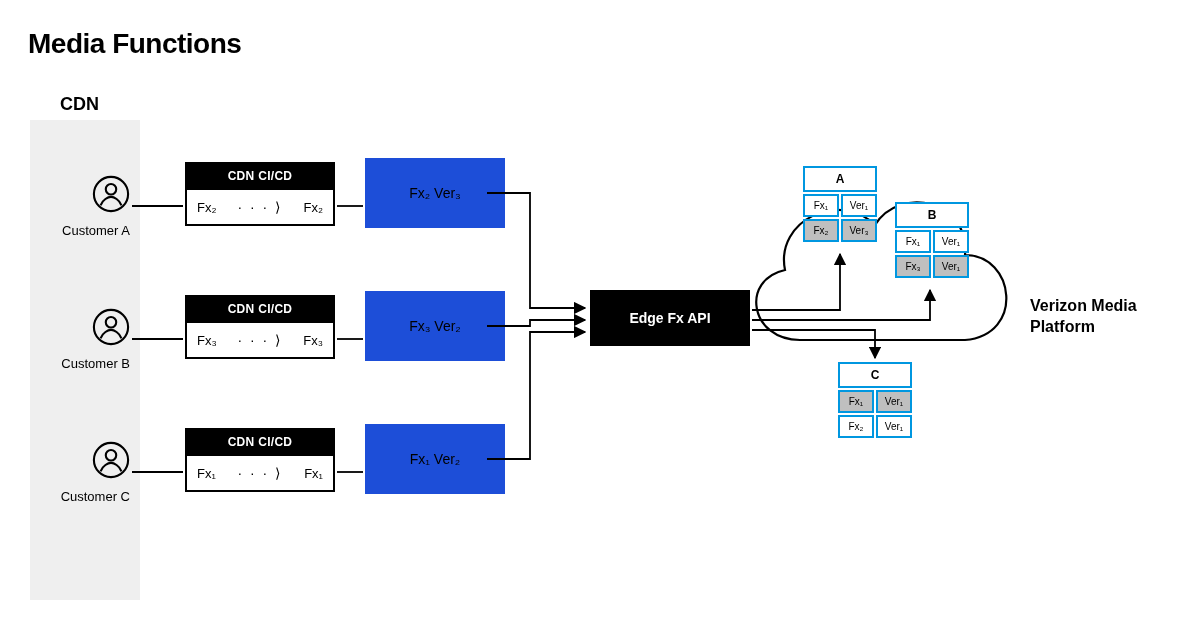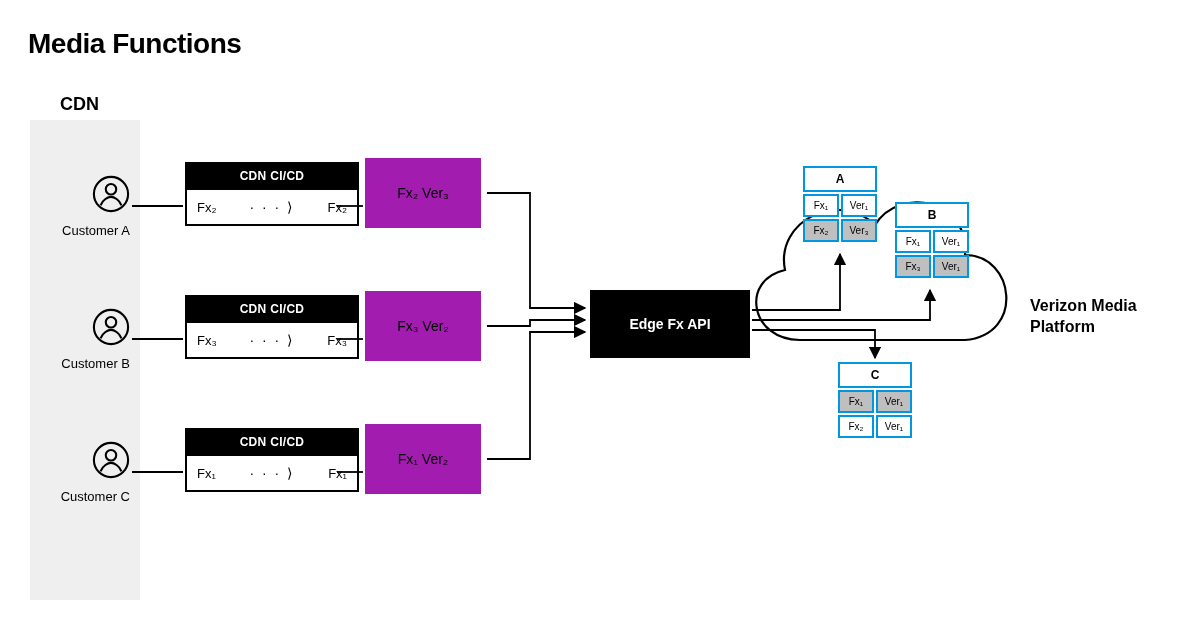"CDN CI/CD" .cicd-block { width: 174px -> 150px }
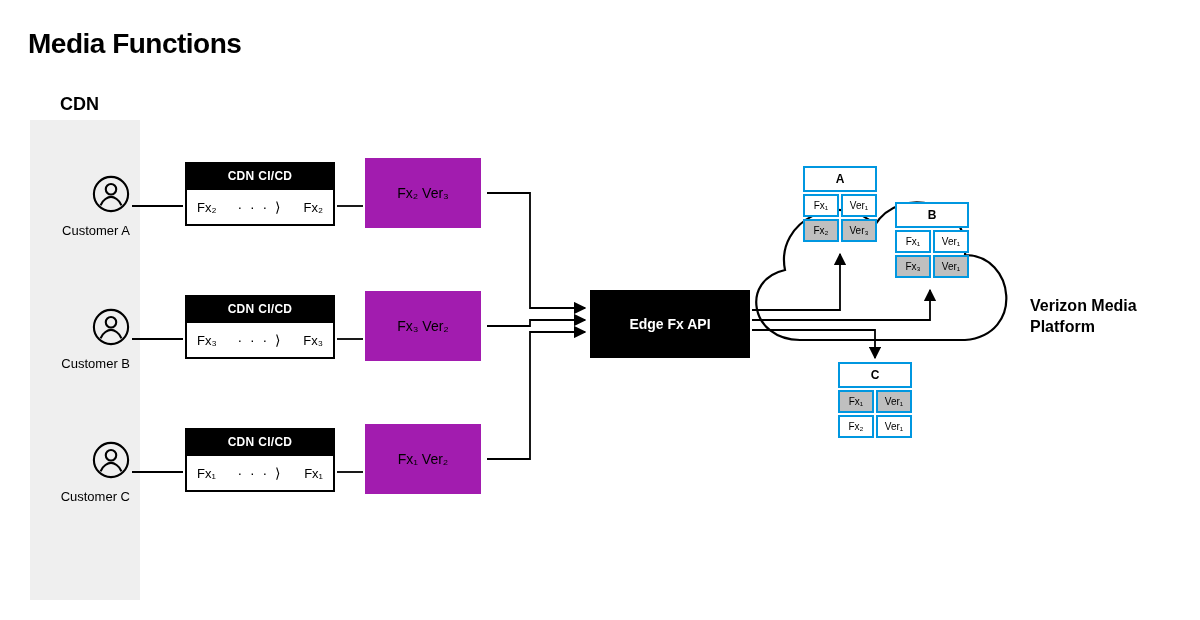"Fx₂ Ver₃" .gray-box { background: #a21caf -> #1d4ed8; width: 116px -> 140px }
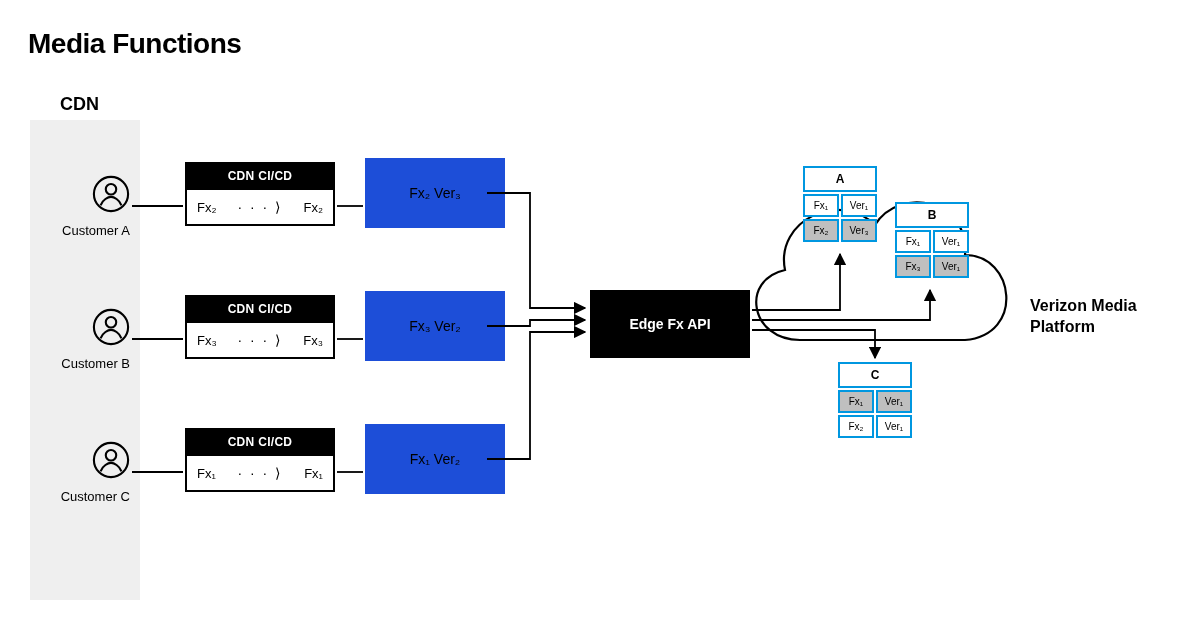"Edge Fx API" .api-box { height: 68px -> 56px }
